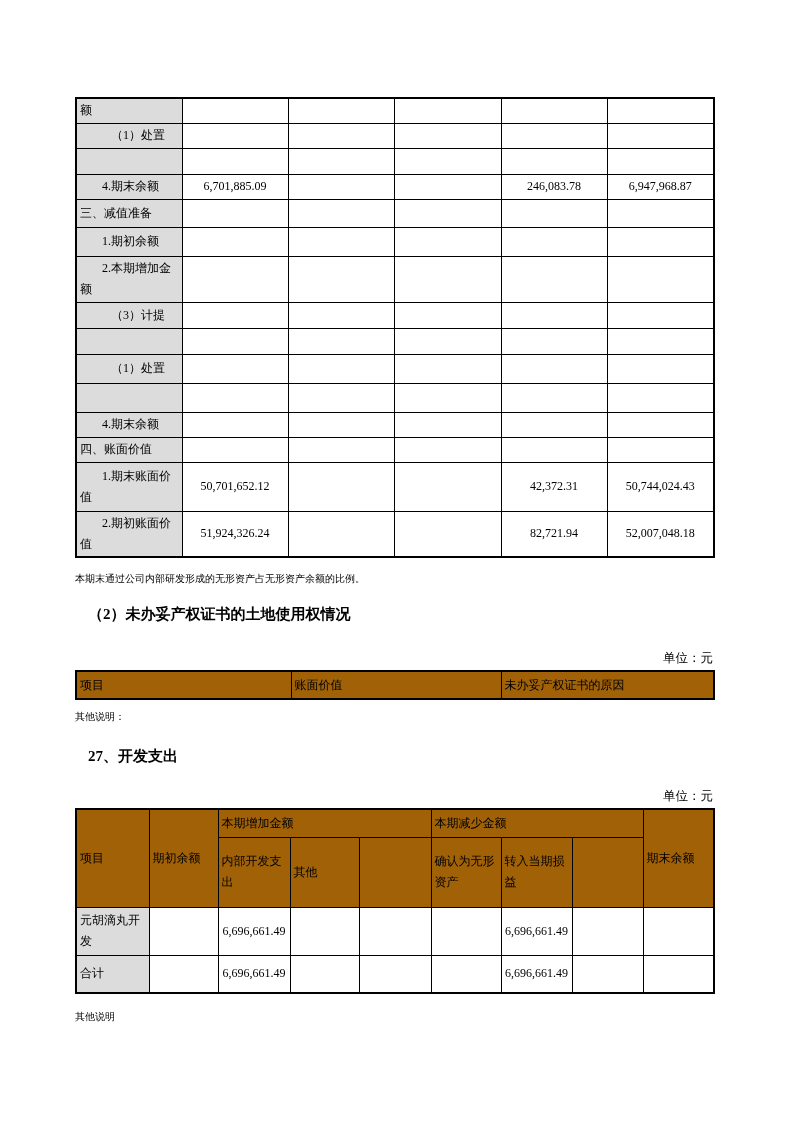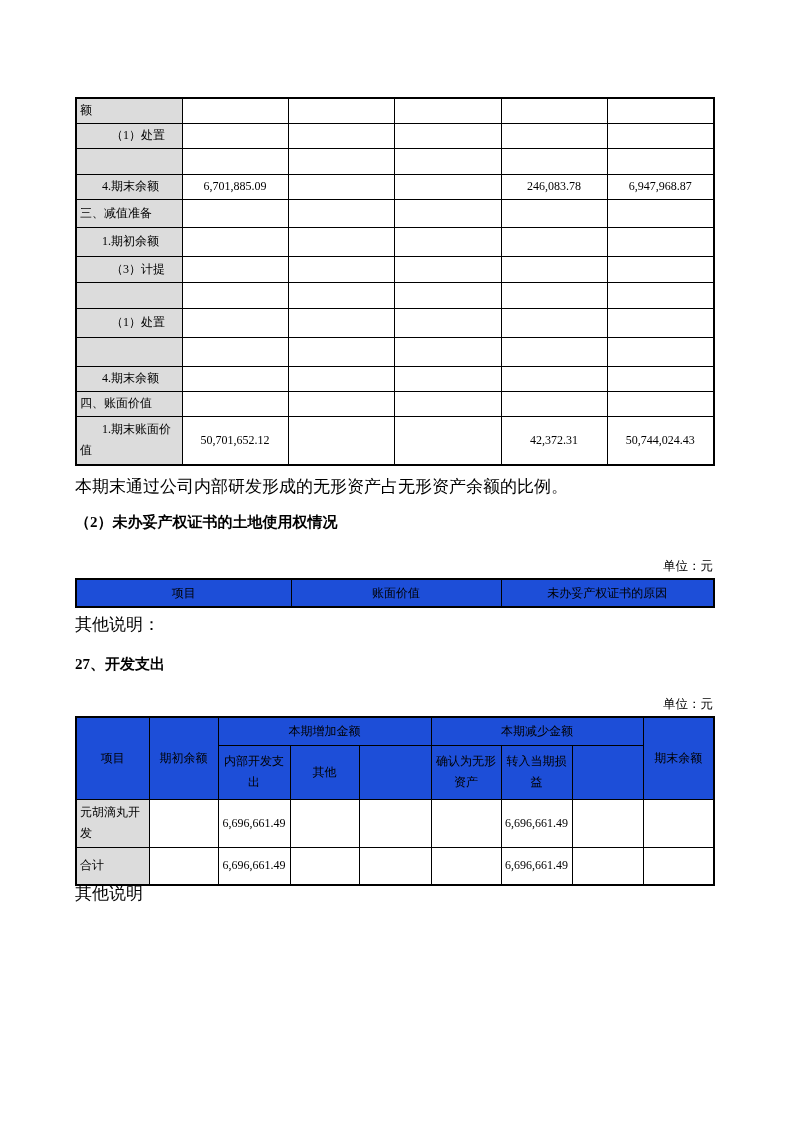"2.本期增加金额" tr { html: none -> <tr> <td>2.本期增加金额</td> <td></td> <td></td> <td></td> <td></td> <td></td> </tr> }
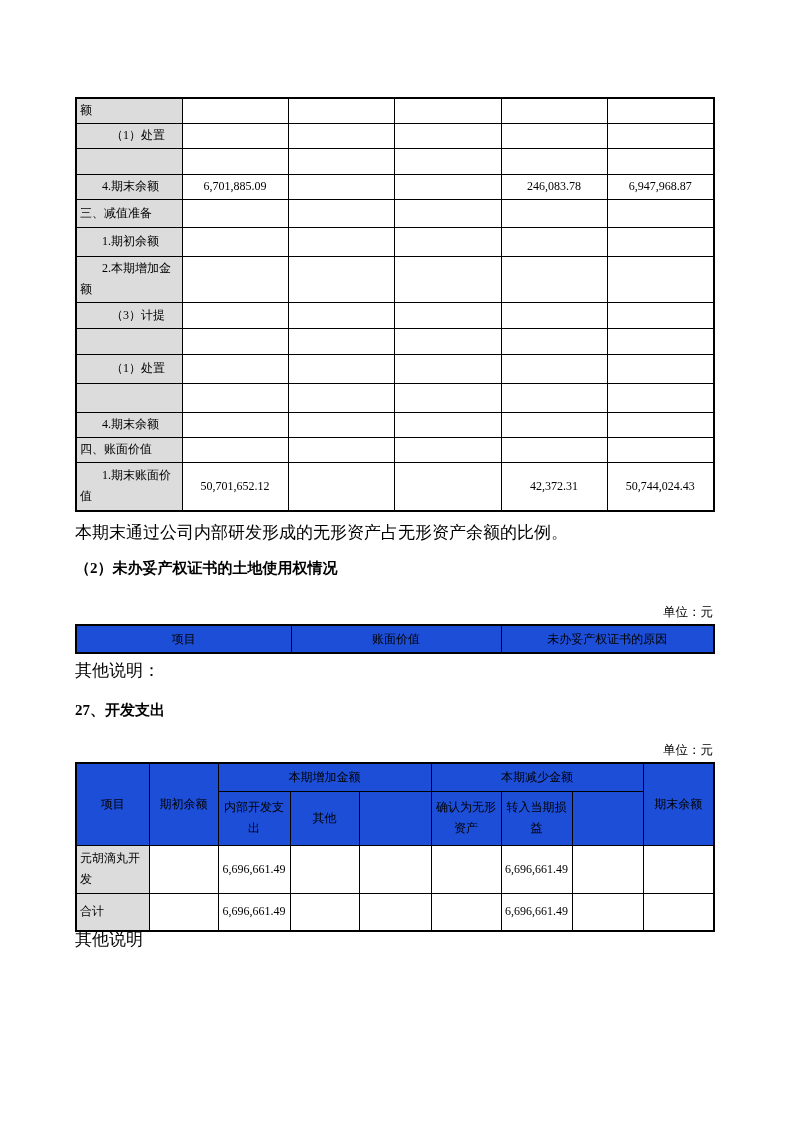"2.期初账面价值" tr { html: none -> <tr> <td>2.期初账面价值</td> <td>51,924,326.24</td> <td></td> <td></td> <td>82,721.94</td> <td>52,007,048.18</td> </tr> }
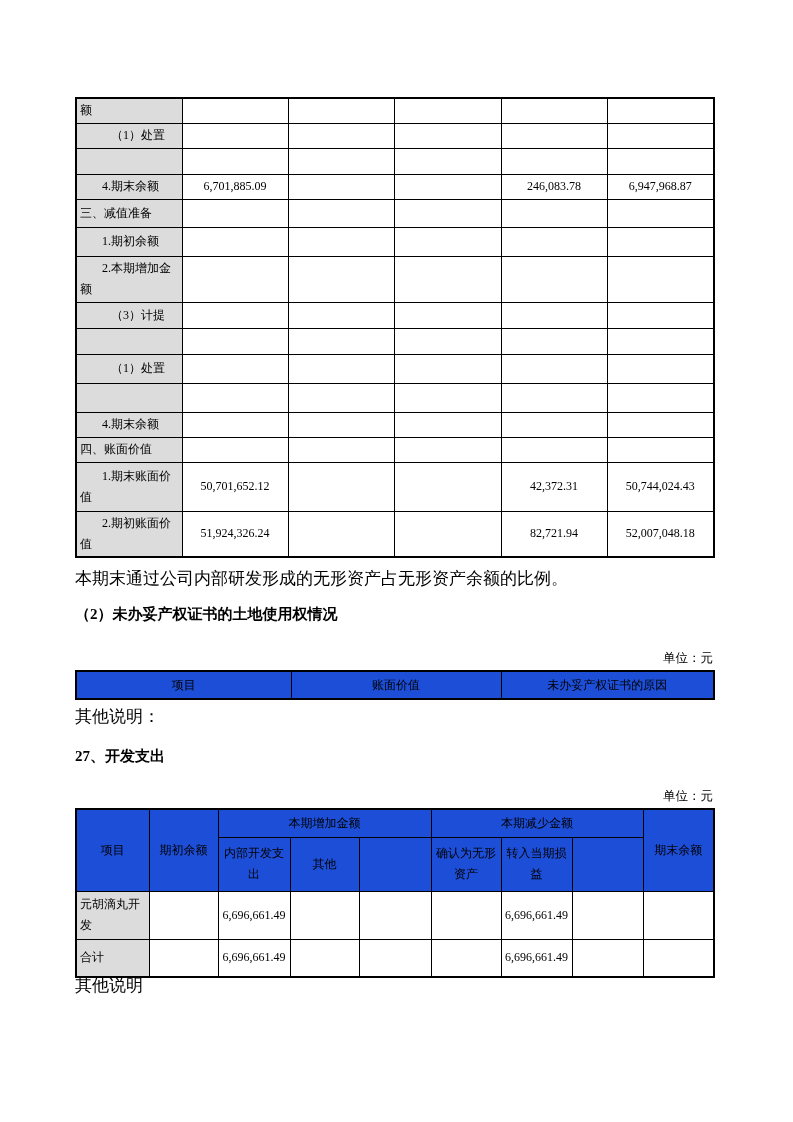"本期末通过公司内部研发形成的无形资产占无形资产余额的比例。" .note { font-size: 17px -> 10px }
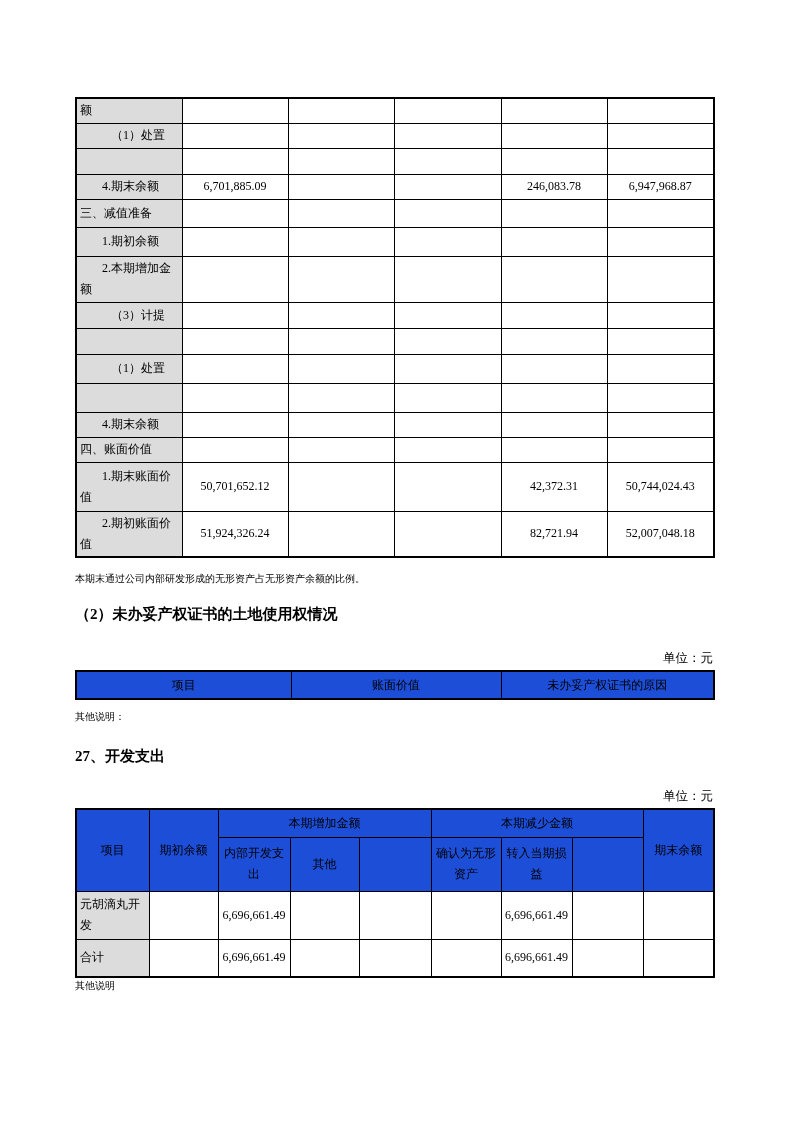"（2）未办妥产权证书的土地使用权情况" .h2 { margin: 0 -> 13px }
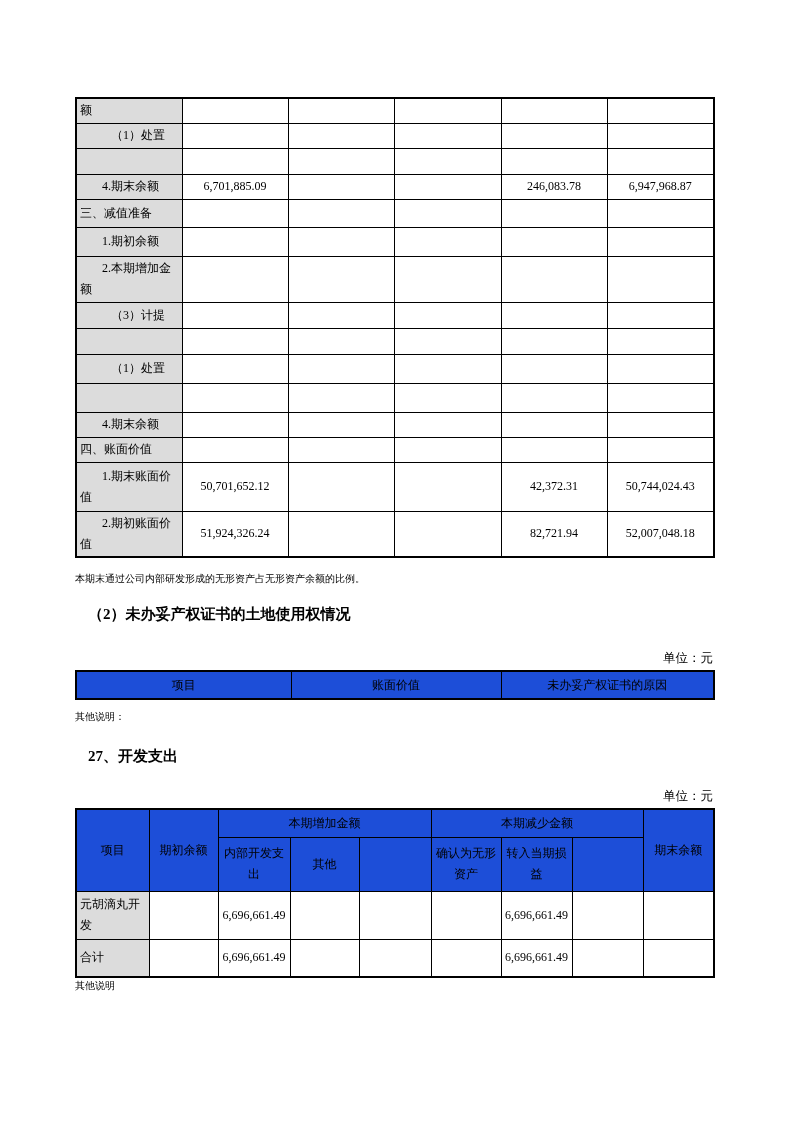"项目" .hdr { background: #1d4ed8 -> #a16207; text-align: center -> left }
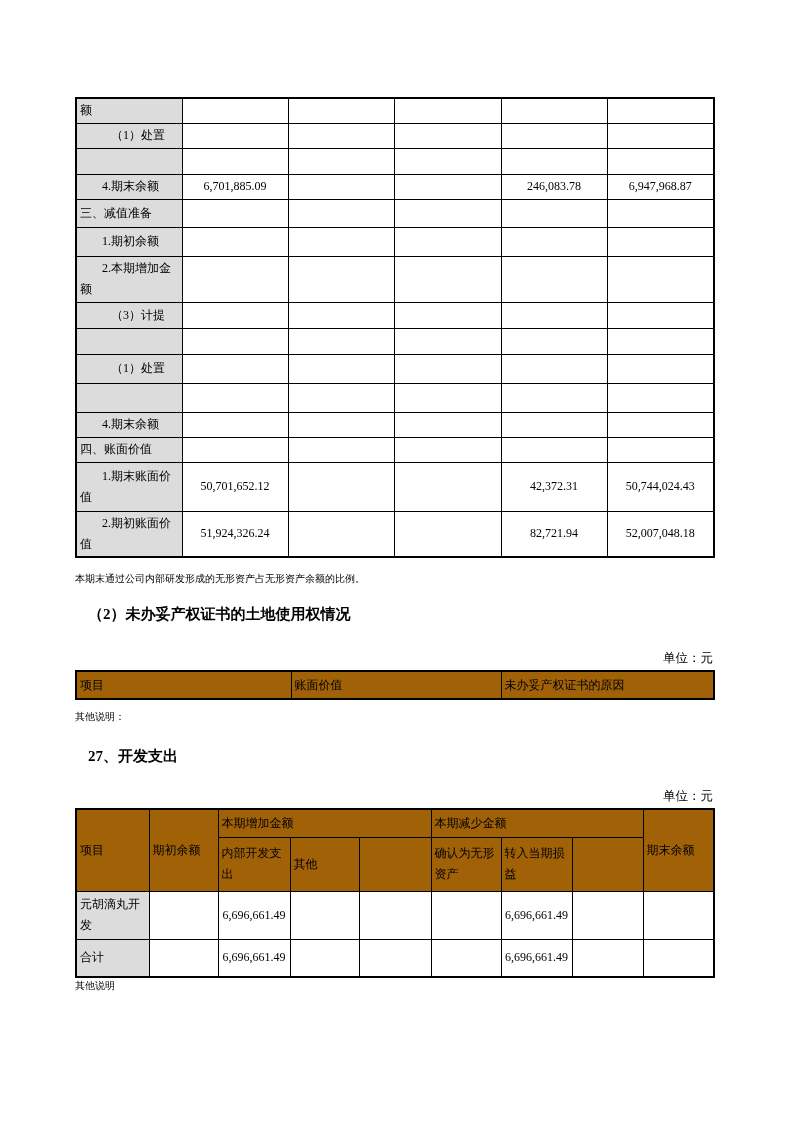"内部开发支出" tr { height: 54px -> 70px }
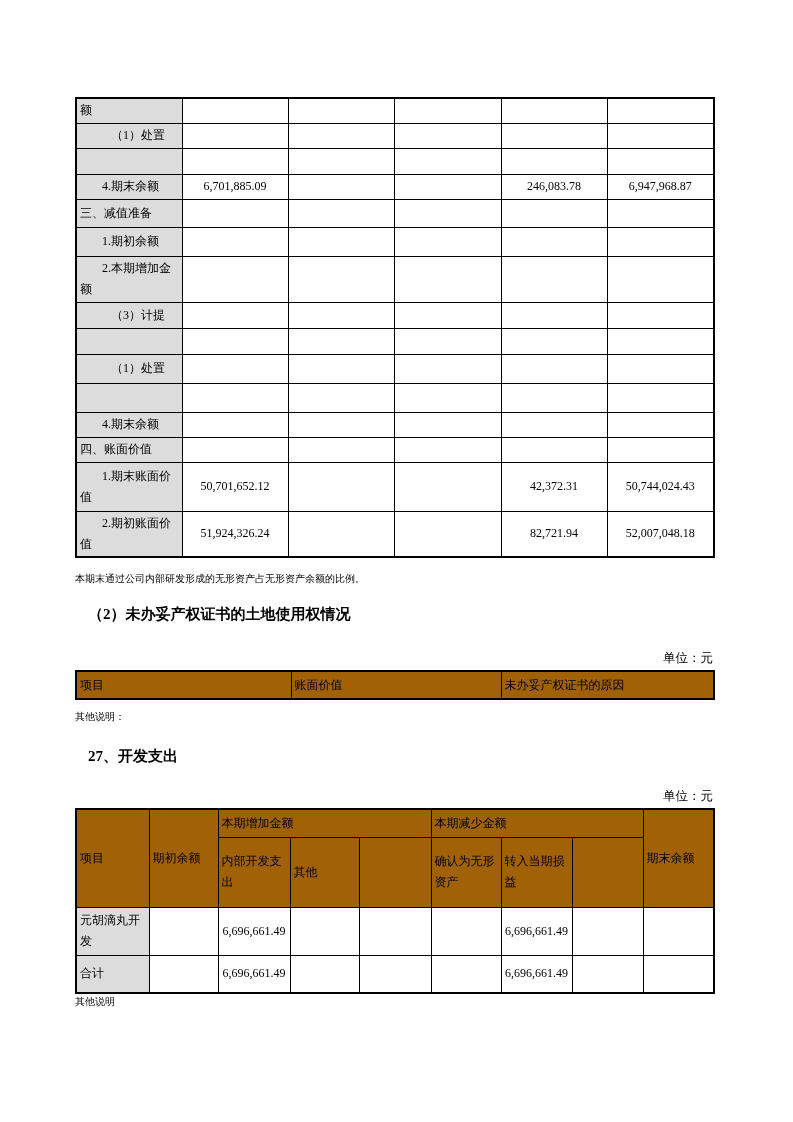"其他说明" .mt-note3 { margin-top: none -> 15px }
